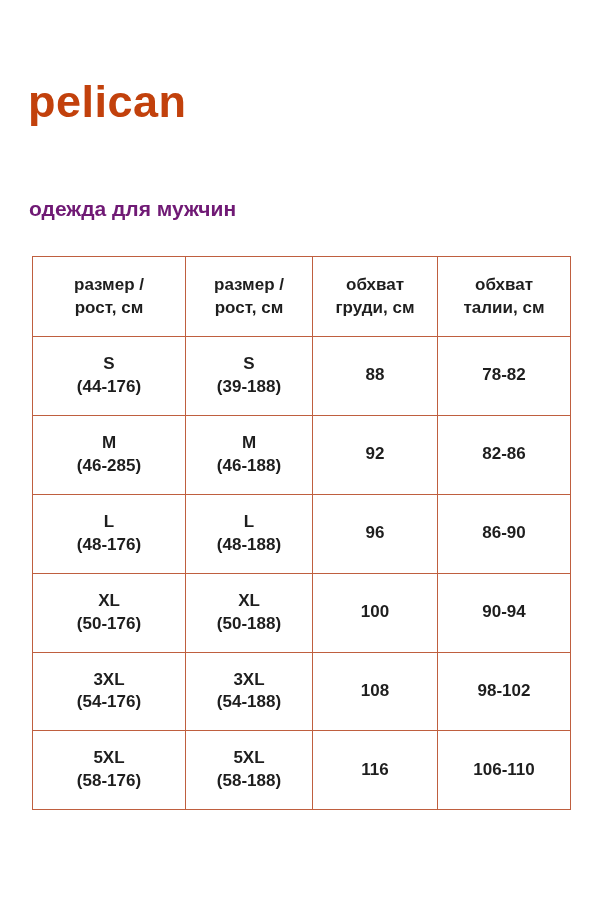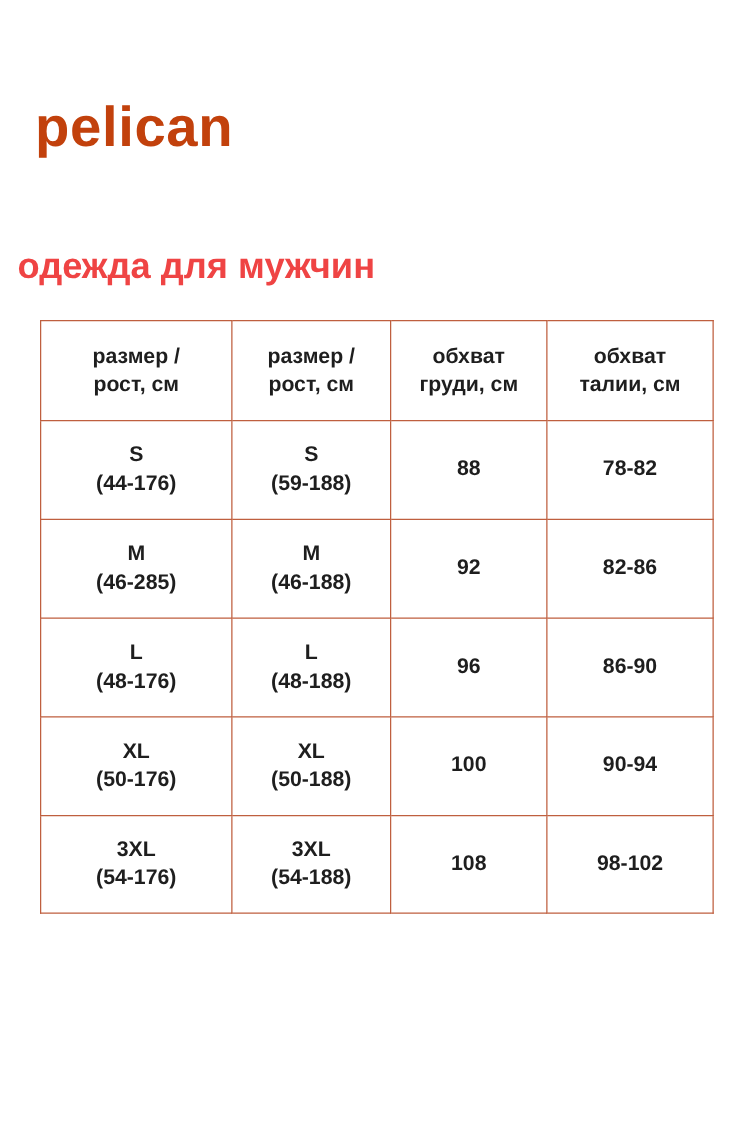"одежда для мужчин" .heading { color: #ef4444 -> #701a75; font-size: 29px -> 21px; left: 14px -> 29px }
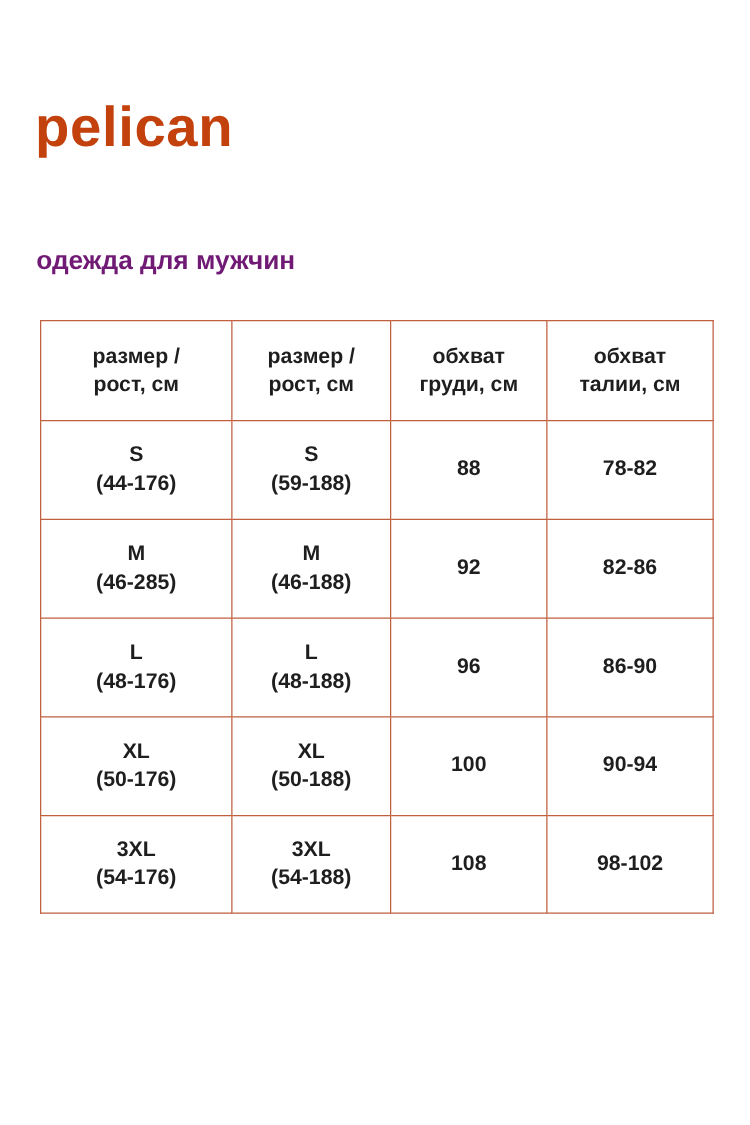"(59-188)" div { text: 59-188 -> 39-188 }
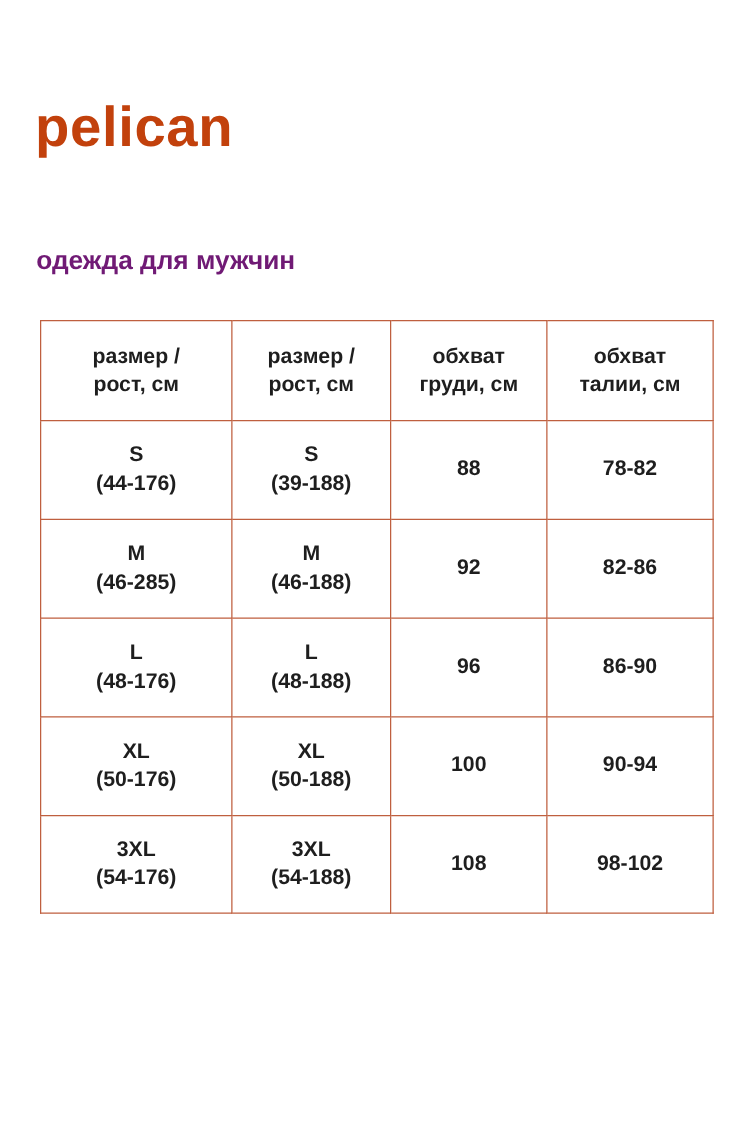"5XL" tr { html: none -> <tr> <td> <div>5XL</div> <div>(58-176)</div> </td> <td> <div>5XL</div> <div>(58-188)</div> </td> <td>116</td> <td>106-110</td> </tr> }
